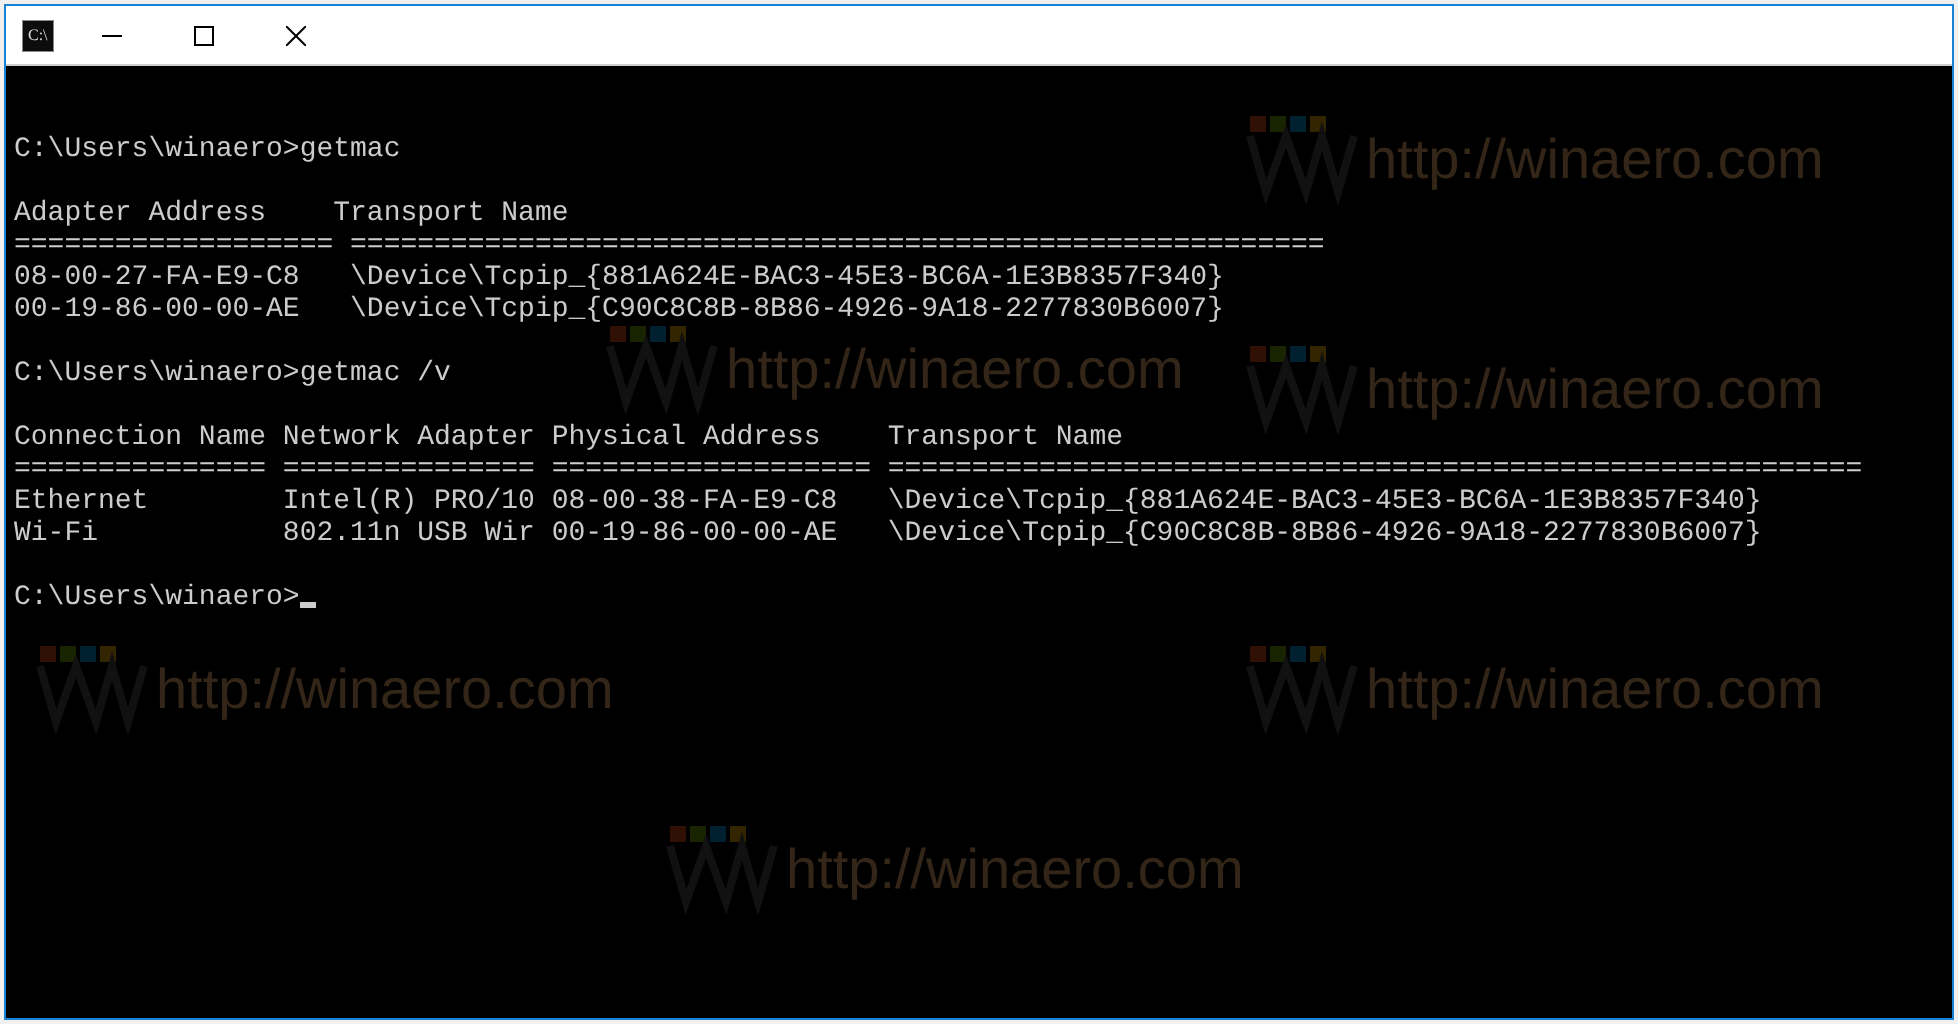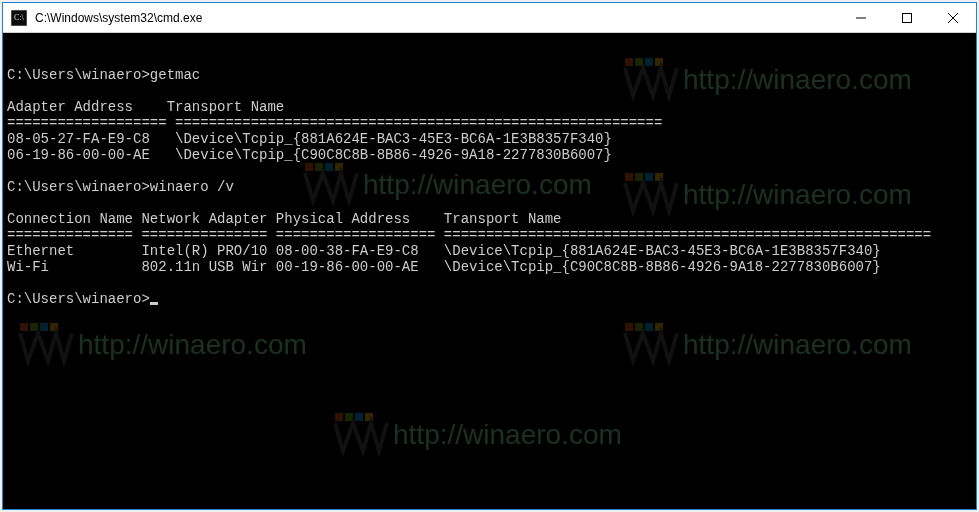"C:\Windows\system32\cmd.exe" span.title { html: <span>C:\Windows\system32\cmd.exe</span> -> none }
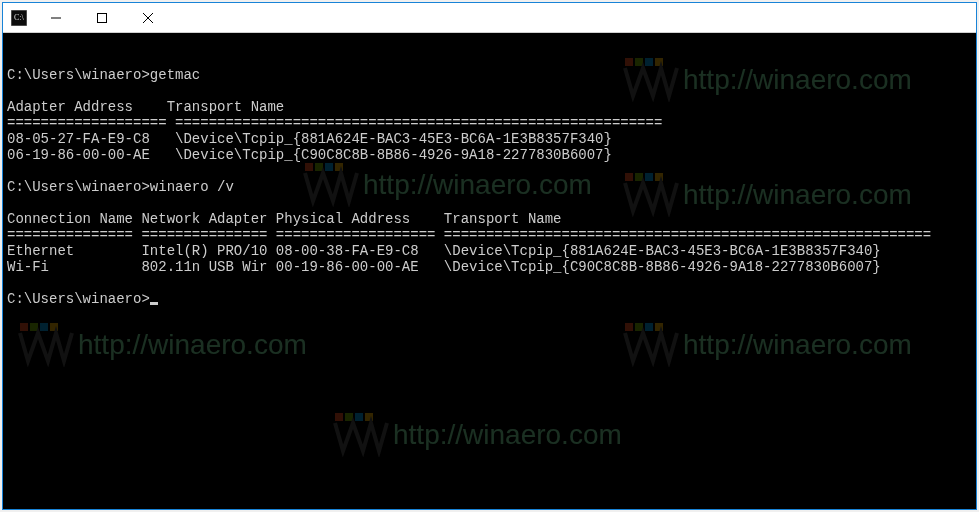"http://winaero.com" .wm { color: #86efac -> #fdba74 }
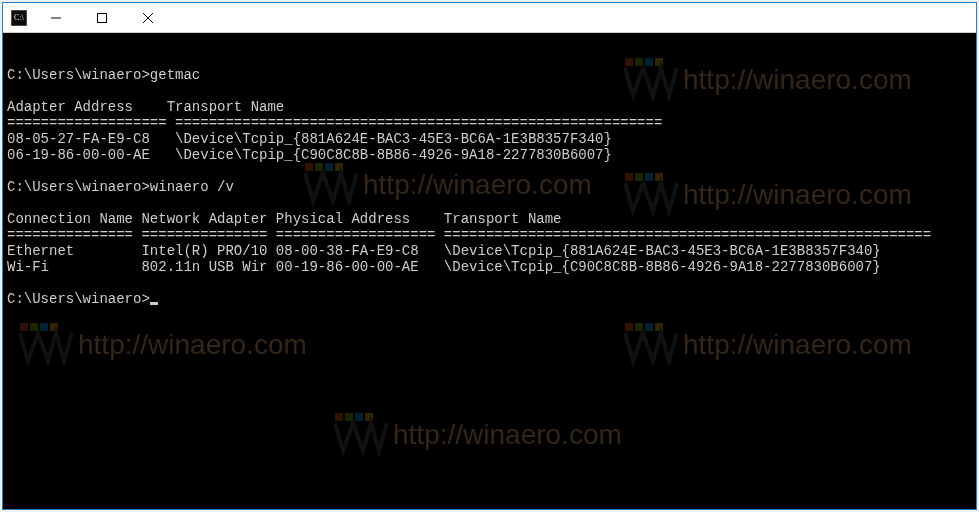"08-05-27-FA-E9-C8" span { text: 08-05-27-FA-E9-C8 -> 08-00-27-FA-E9-C8 }
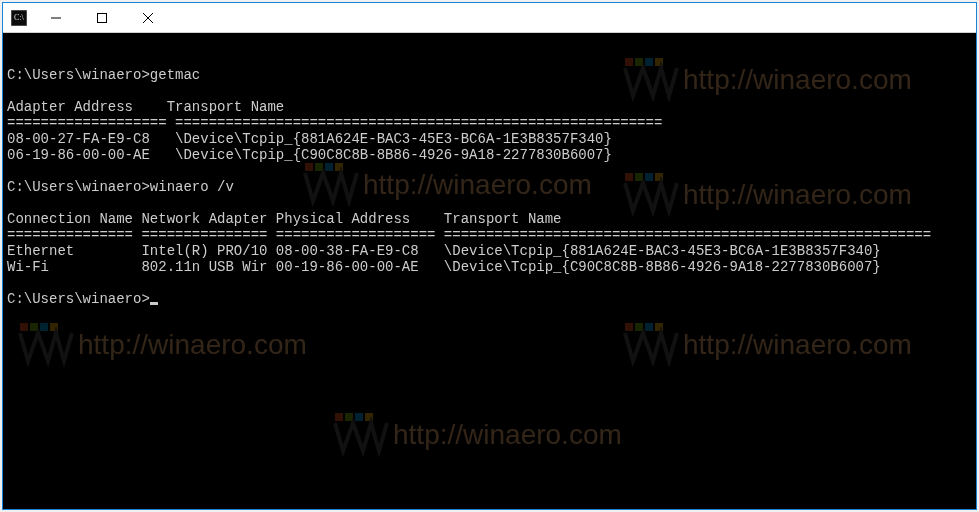"06-19-86-00-00-AE" span { text: 06-19-86-00-00-AE -> 00-19-86-00-00-AE }
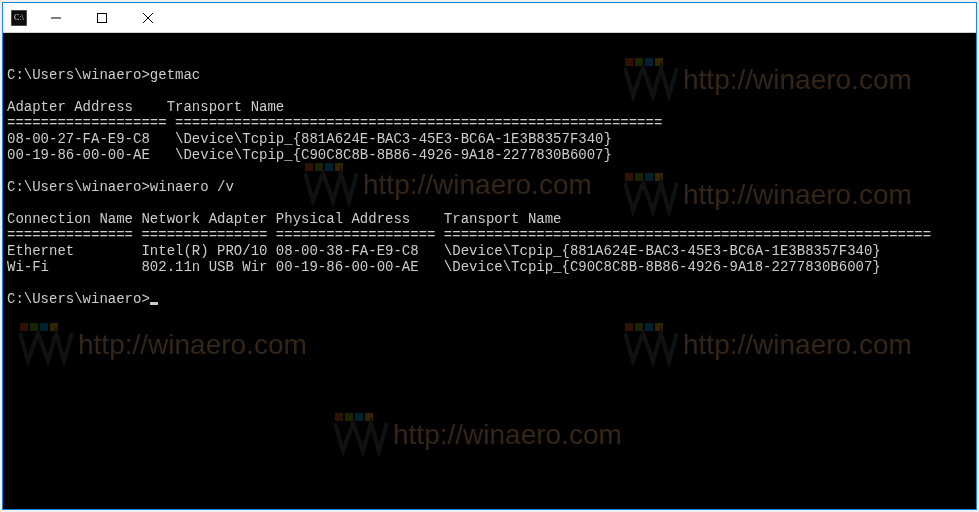"winaero /v" span { text: winaero -> getmac }
